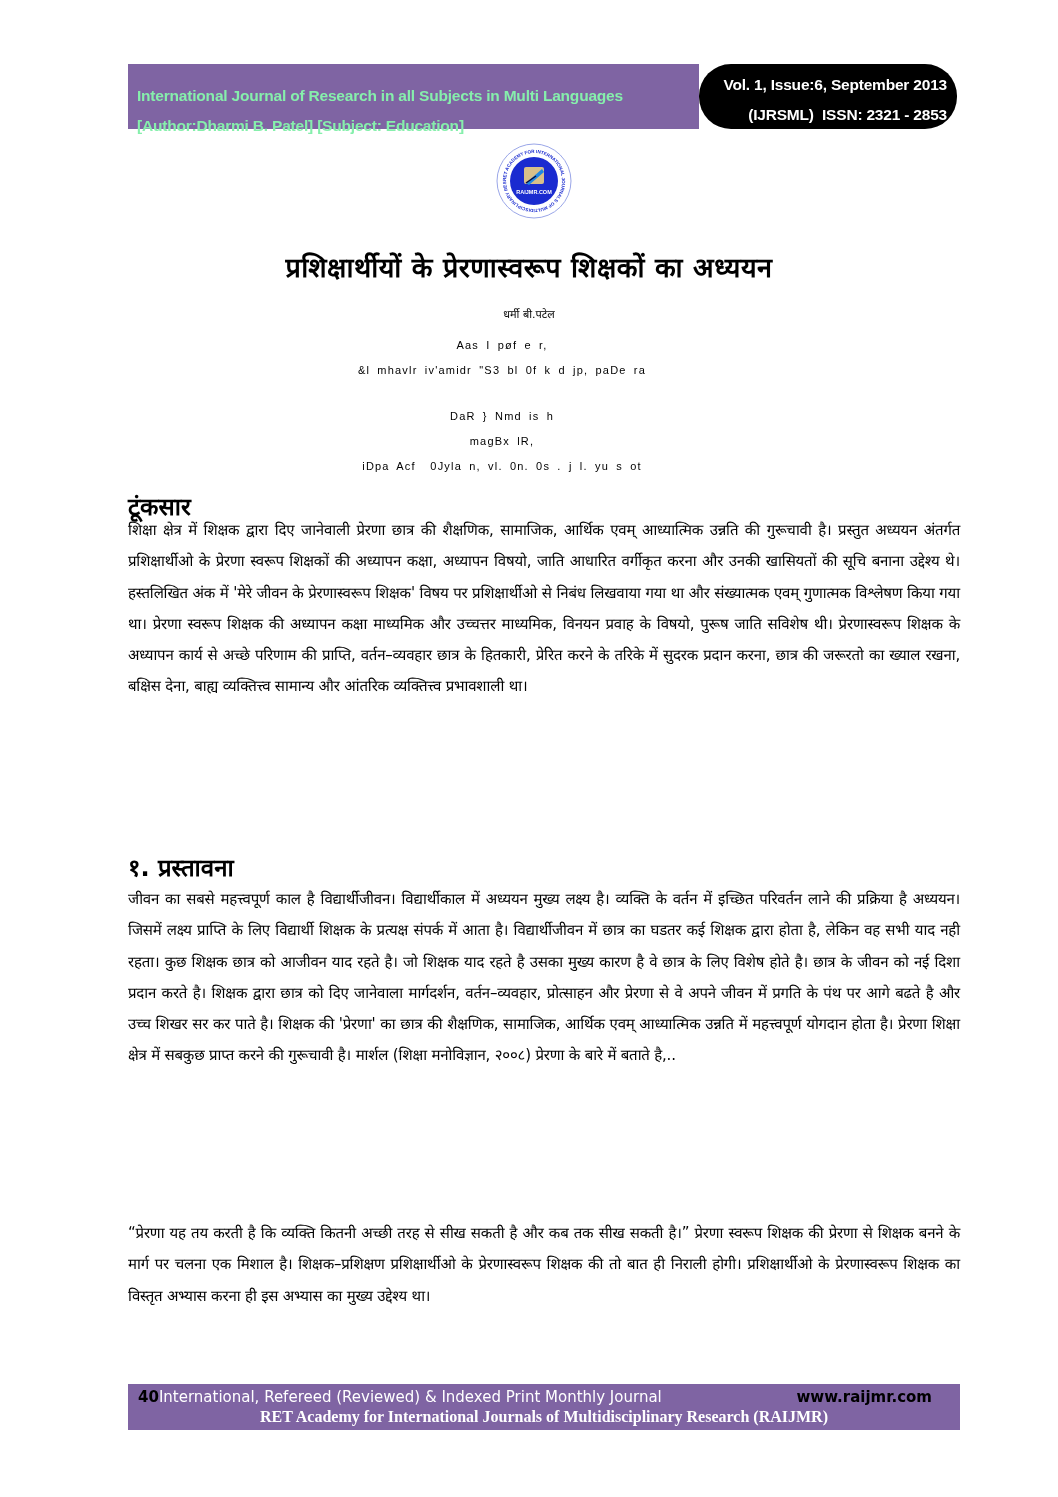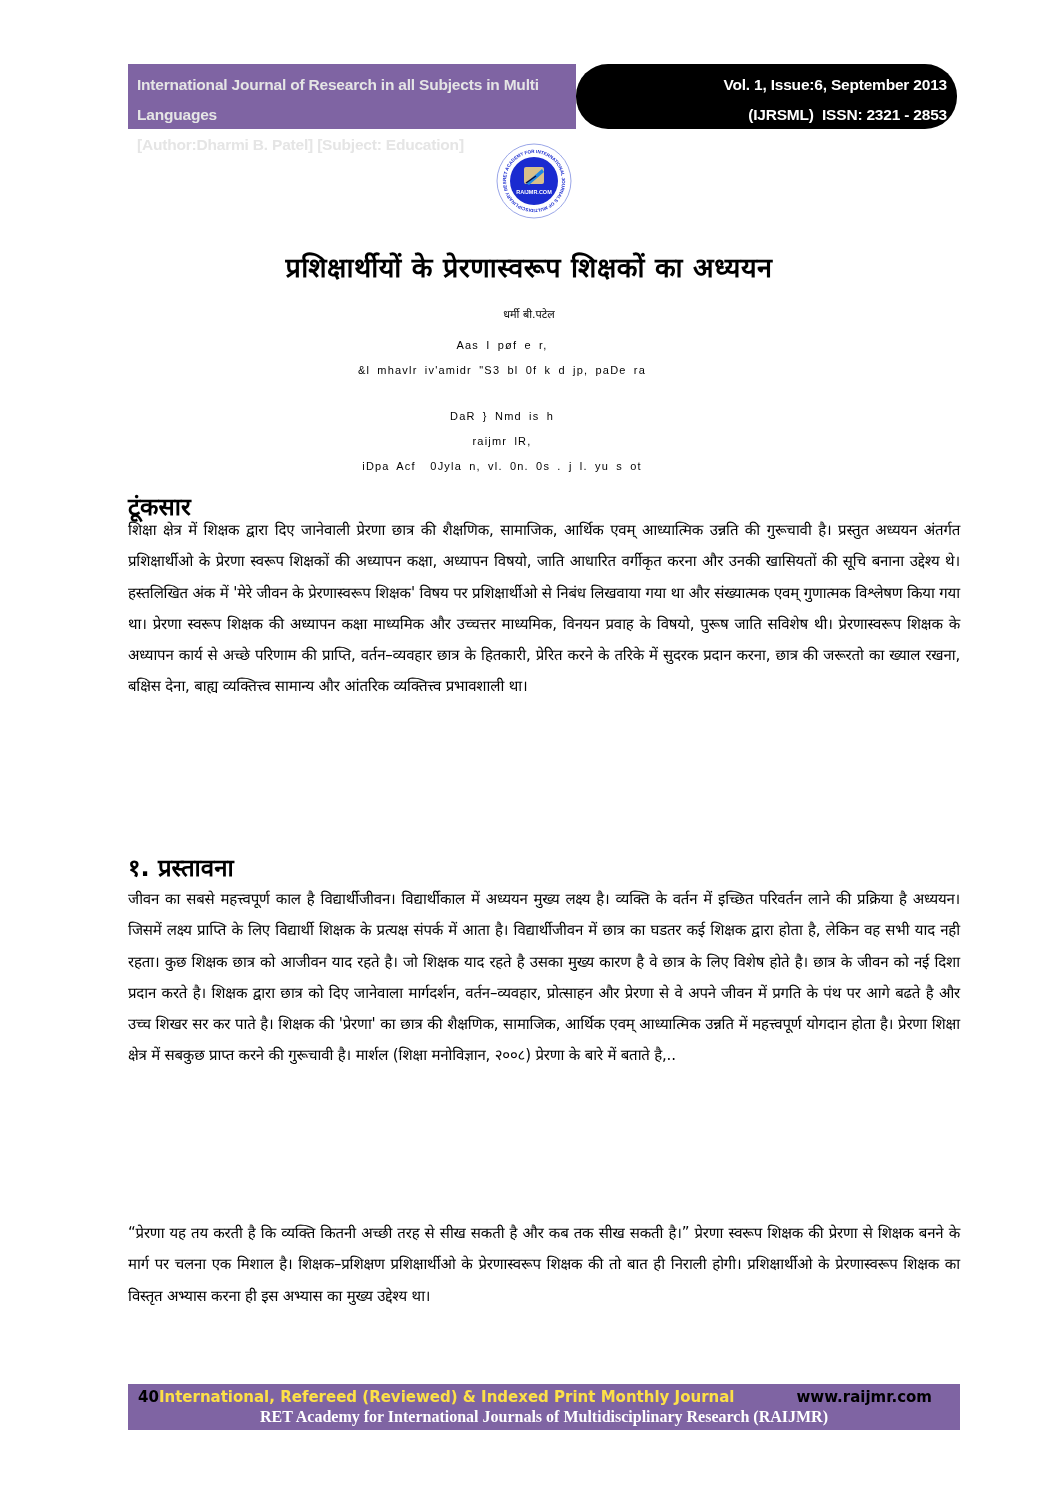"International Journal of Research in" .header-left { color: #e5e5e5 -> #86efac; padding: 6px 0 0 9px -> 17px 0 0 9px; width: 448px -> 571px }
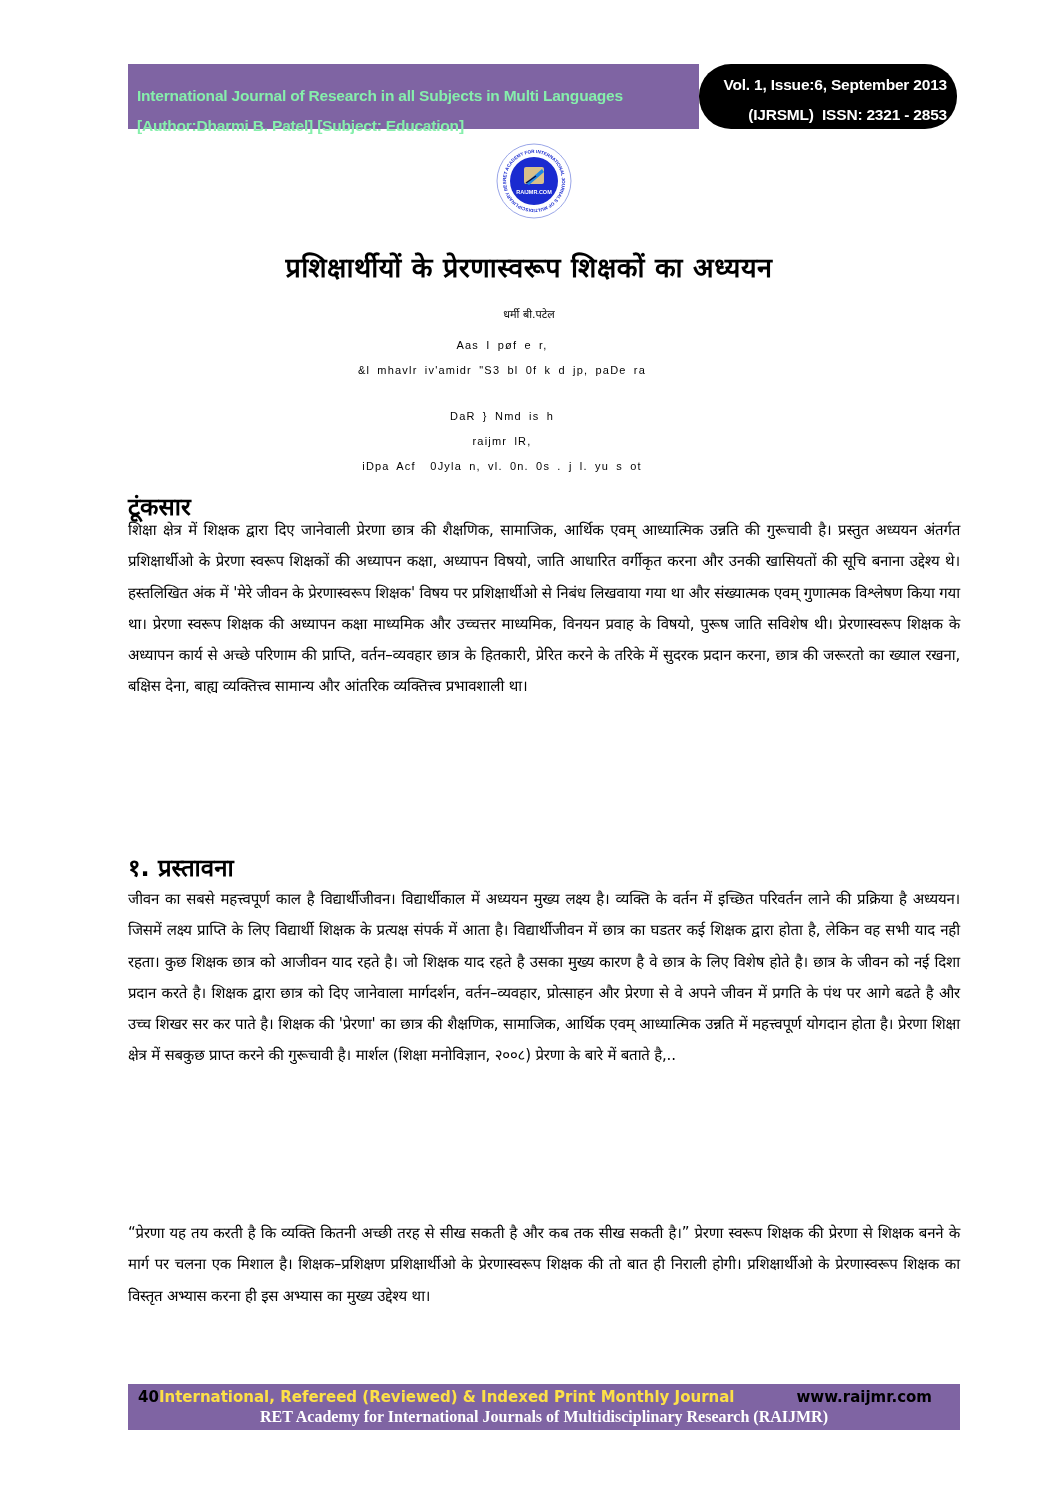"raijmr lR," div.garbled { text: raijmr -> magBx }
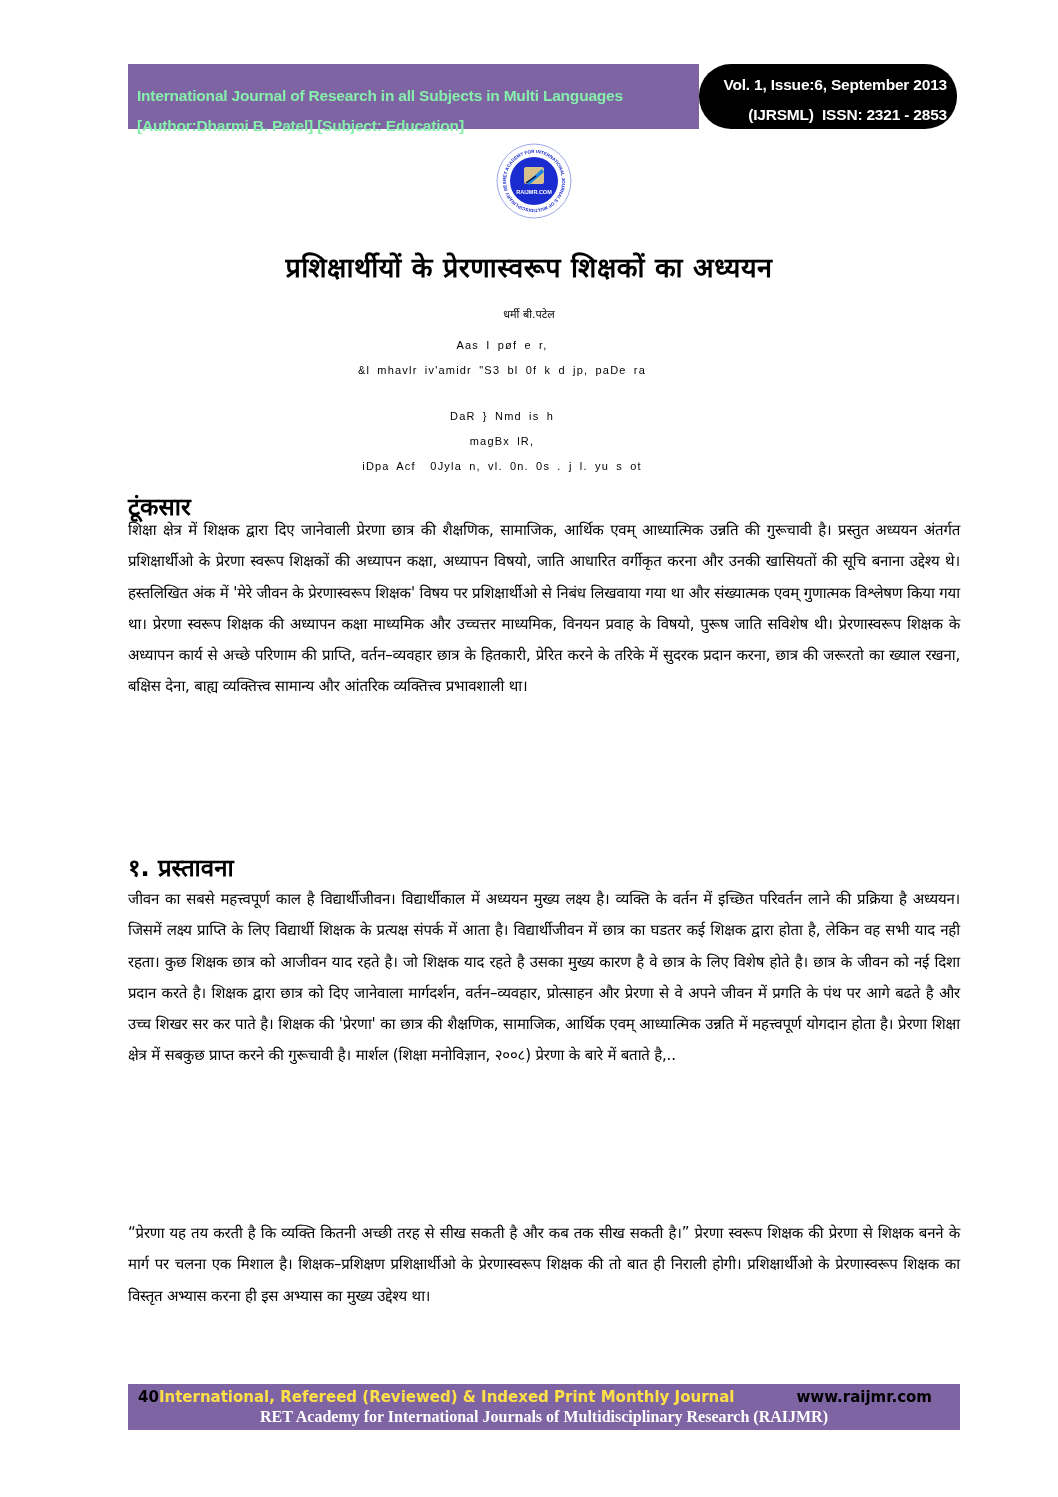"International, Refereed (Reviewed) &" .footer-journal { color: #fde047 -> #ffffff; font-weight: bold -> normal }
